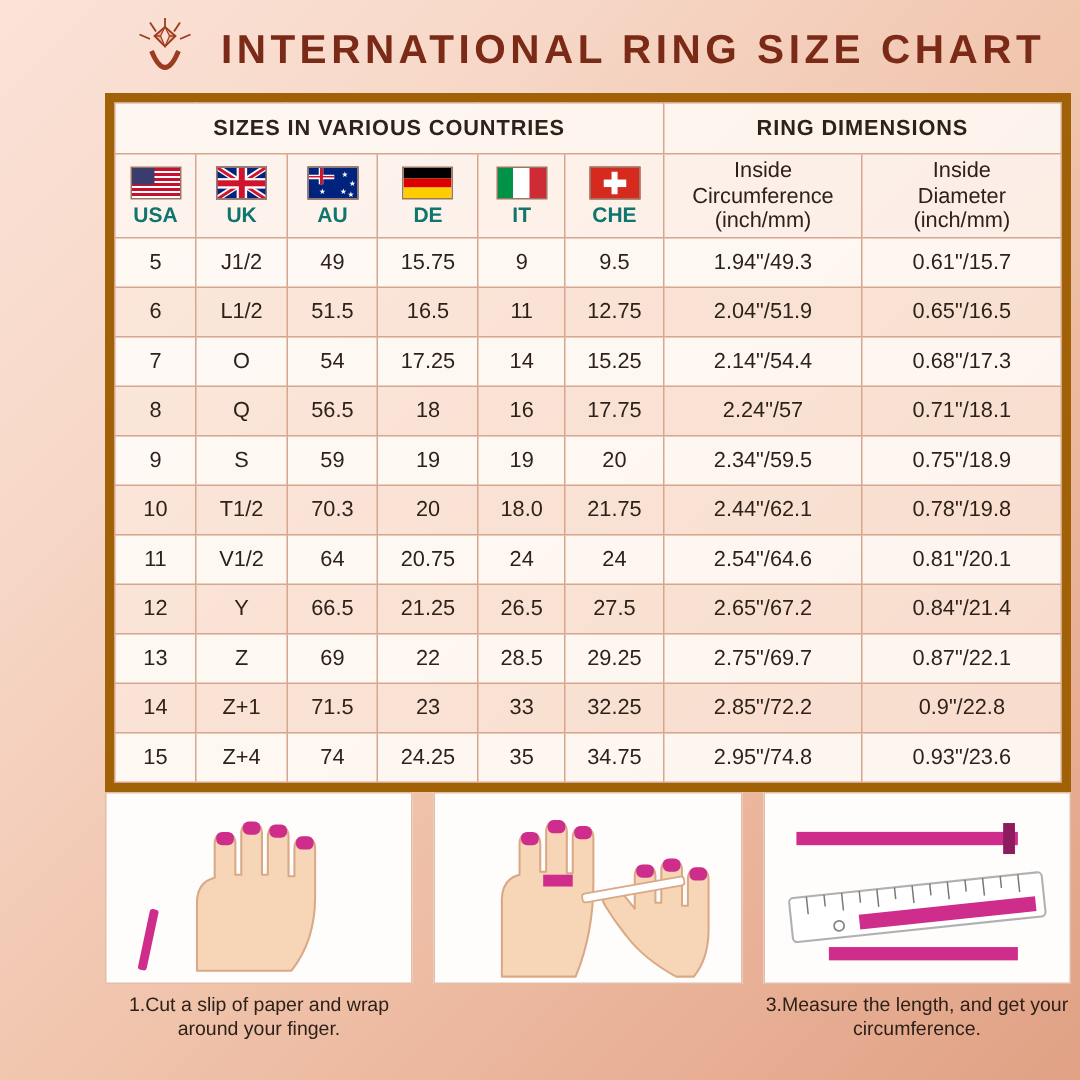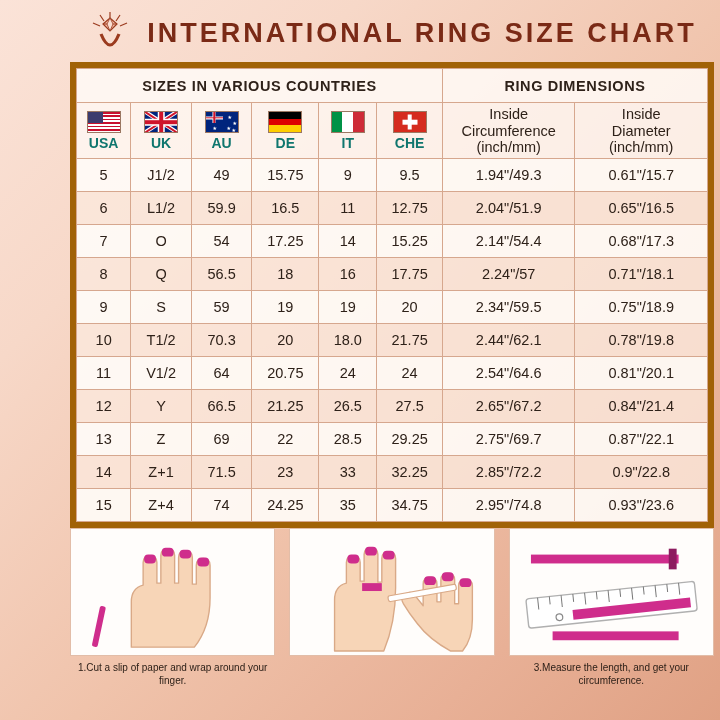"59.9" td { text: 59.9 -> 51.5 }
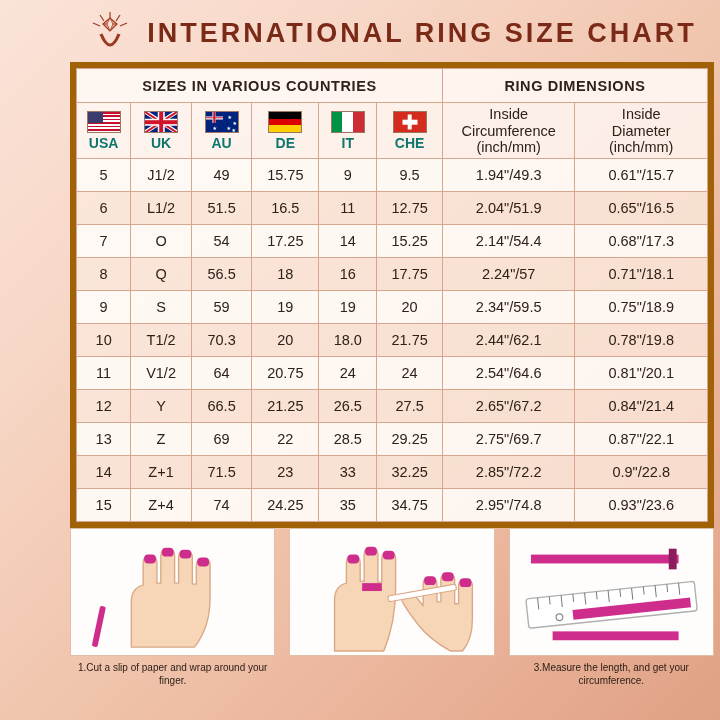"1.Cut a slip of paper" .card .cap { font-size: 10px -> 13px }
